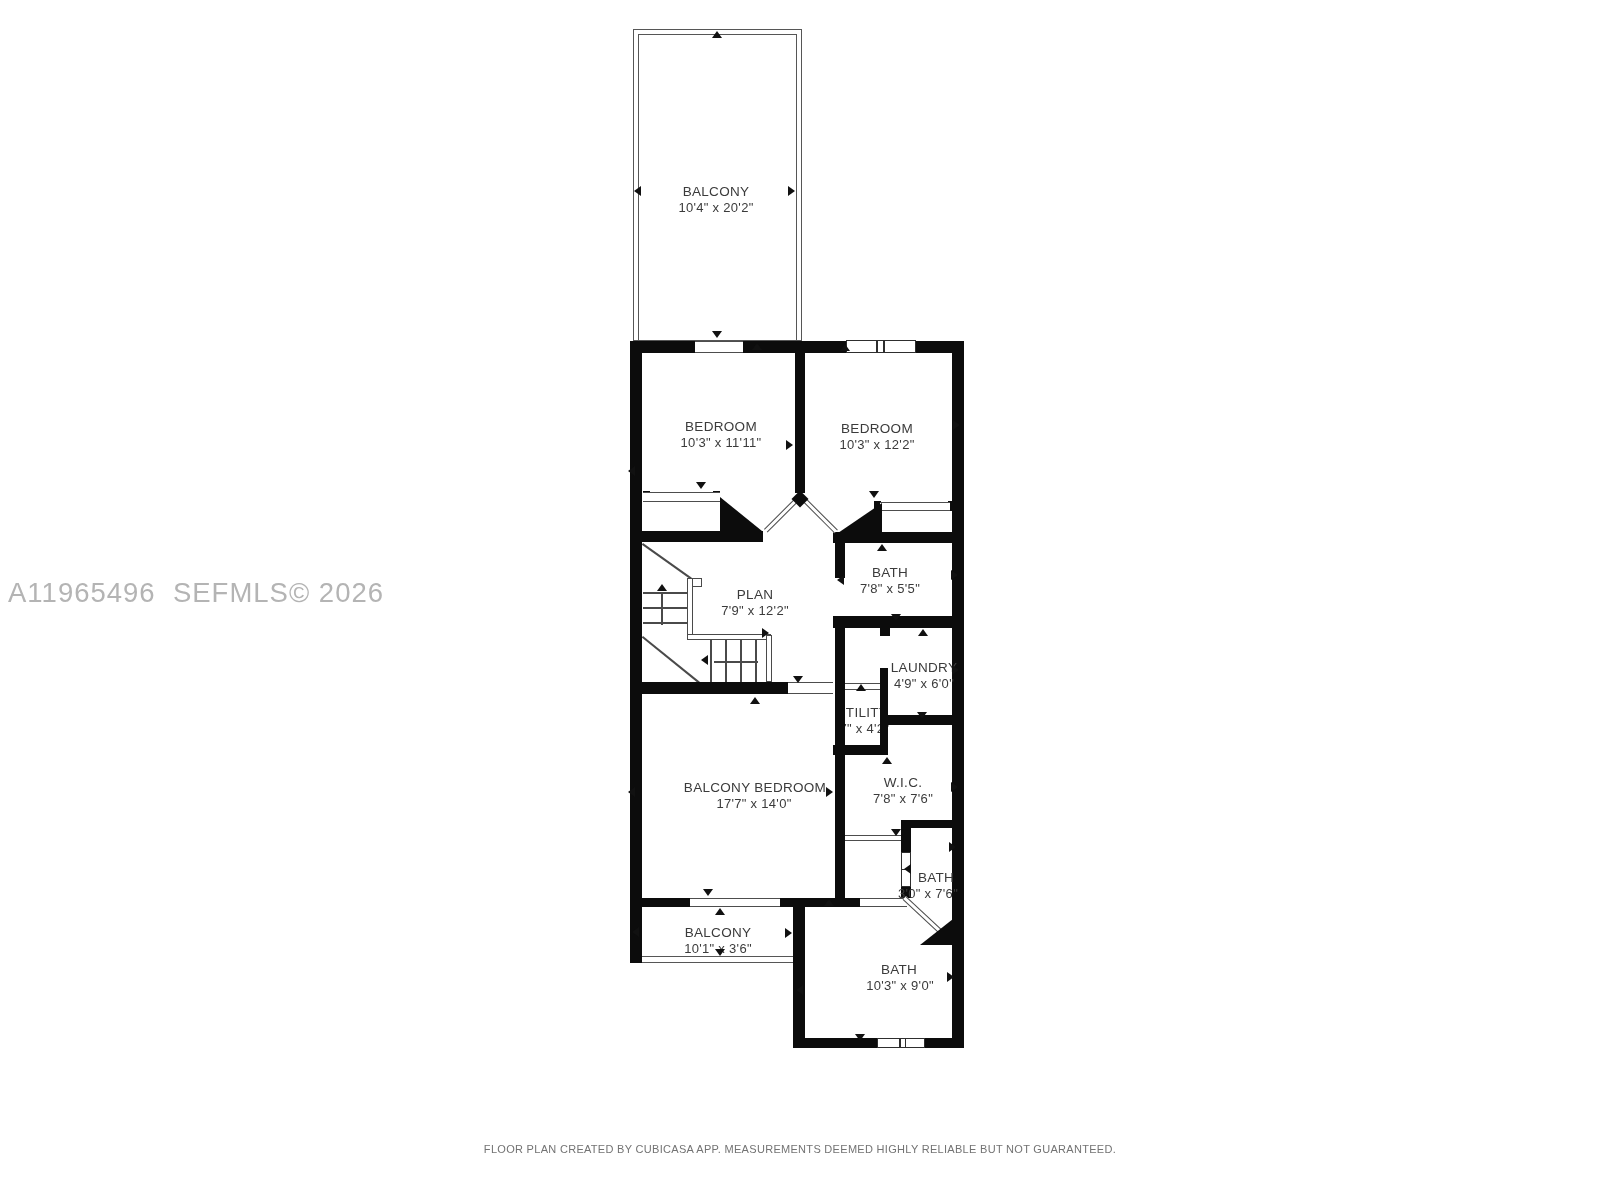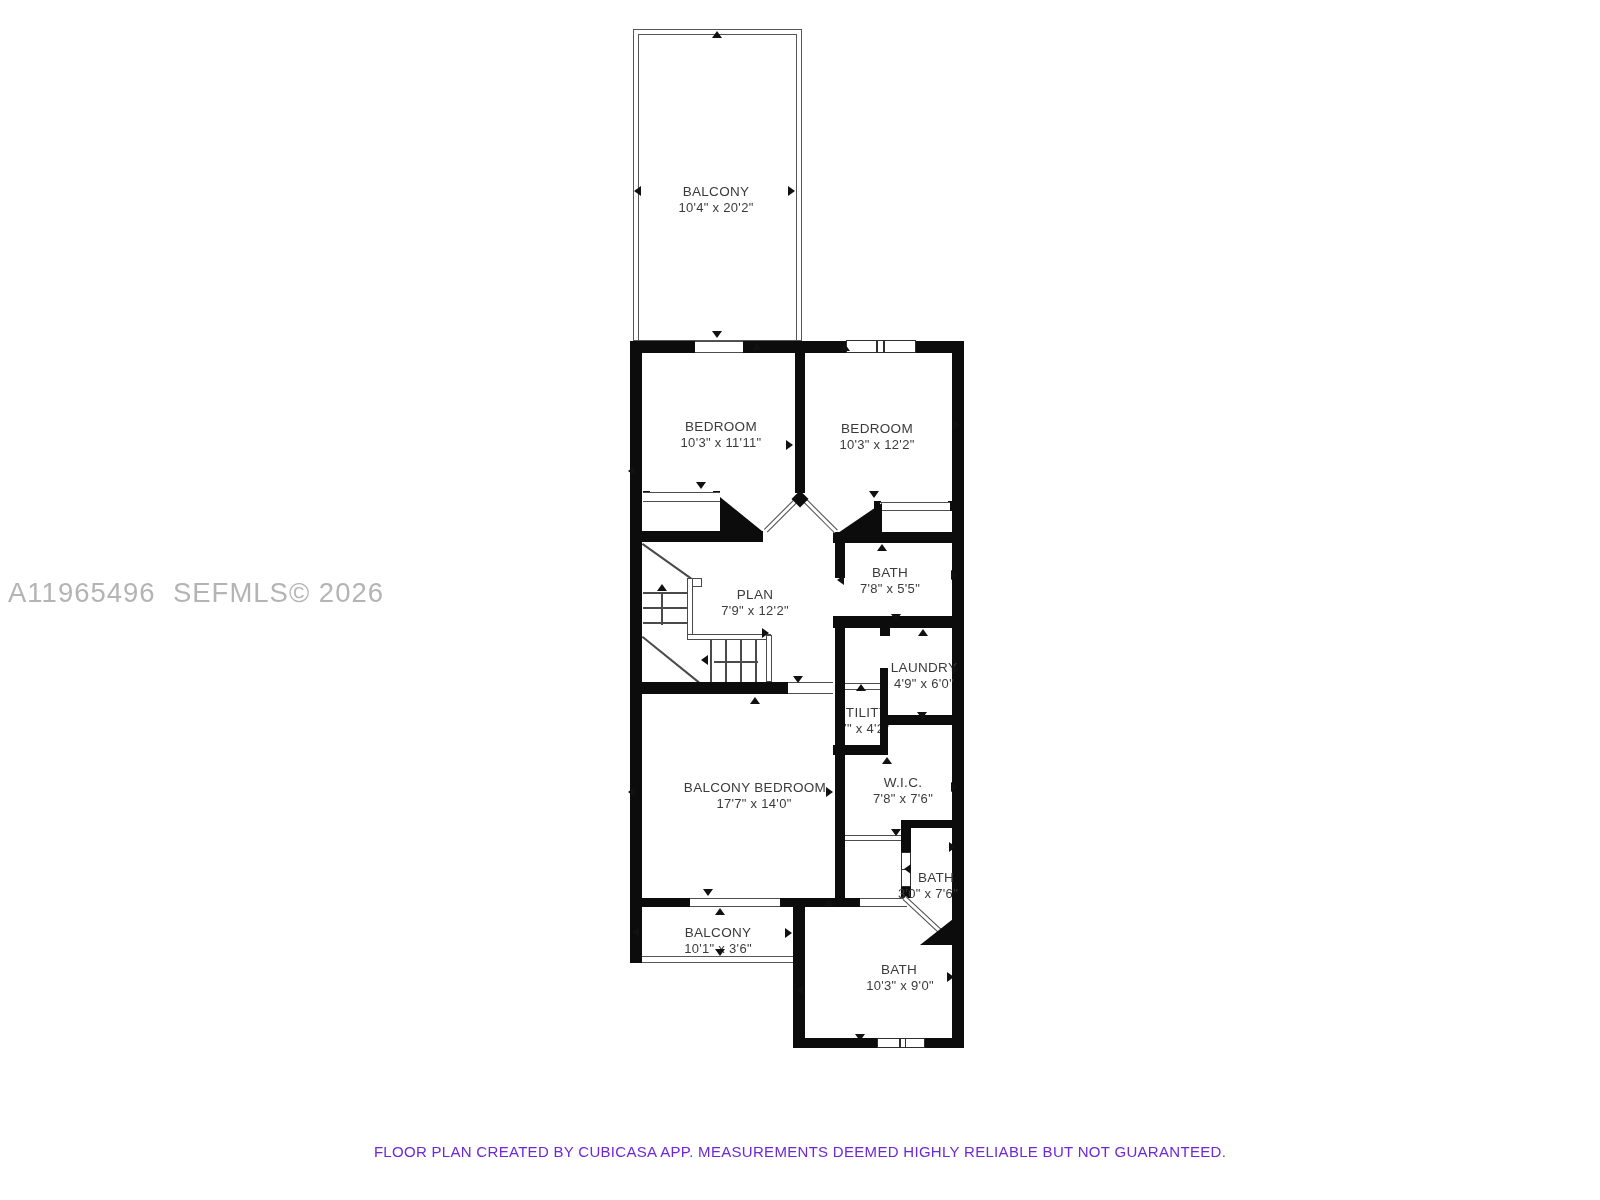"FLOOR PLAN CREATED BY CUBICASA" .footer { color: #6d28d9 -> #737373; font-size: 15px -> 11px }
